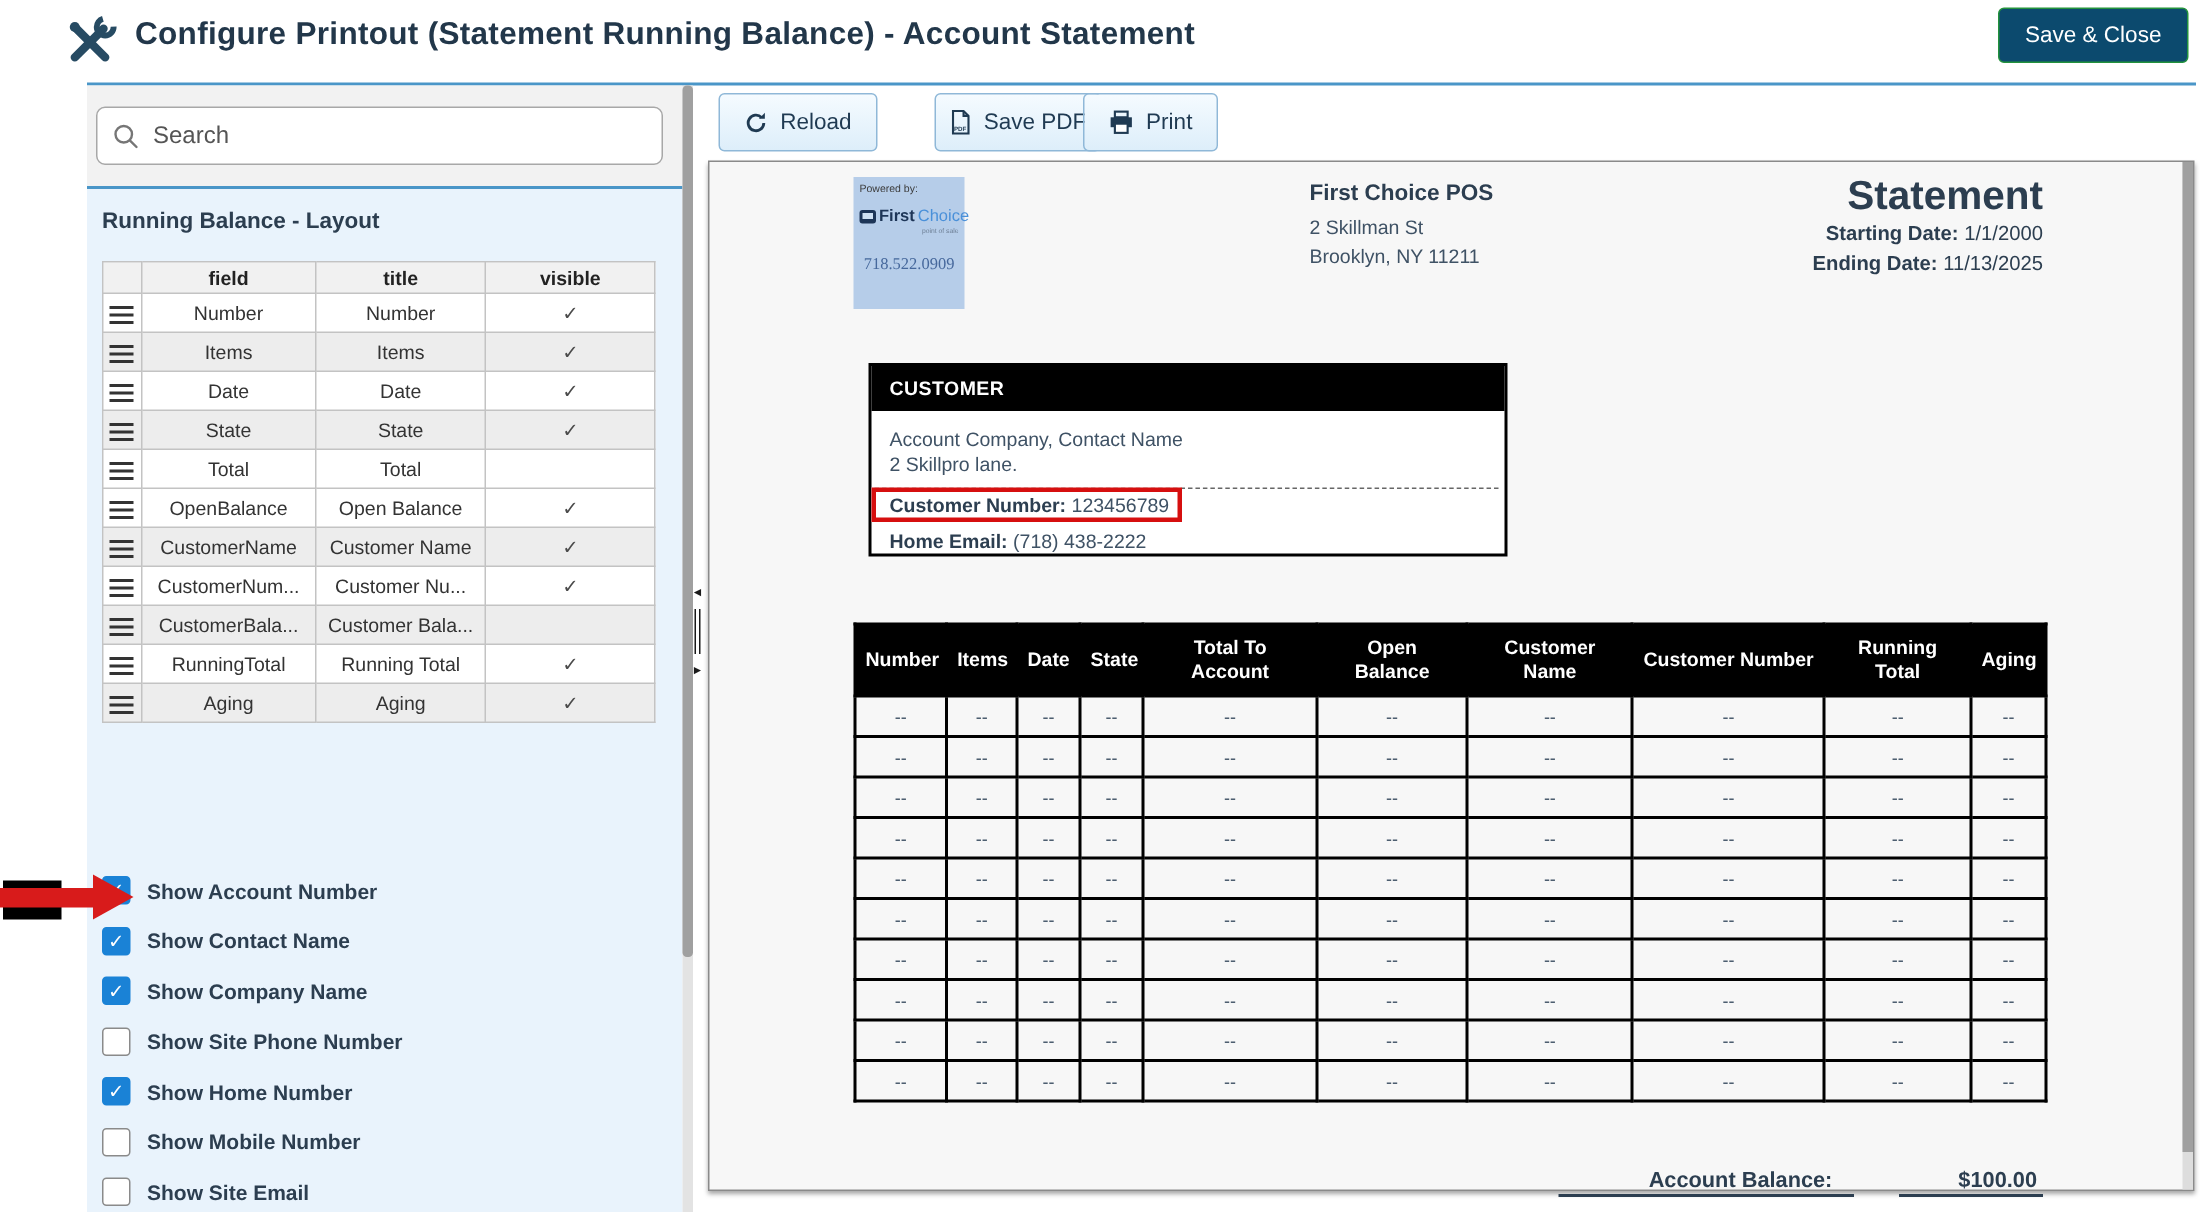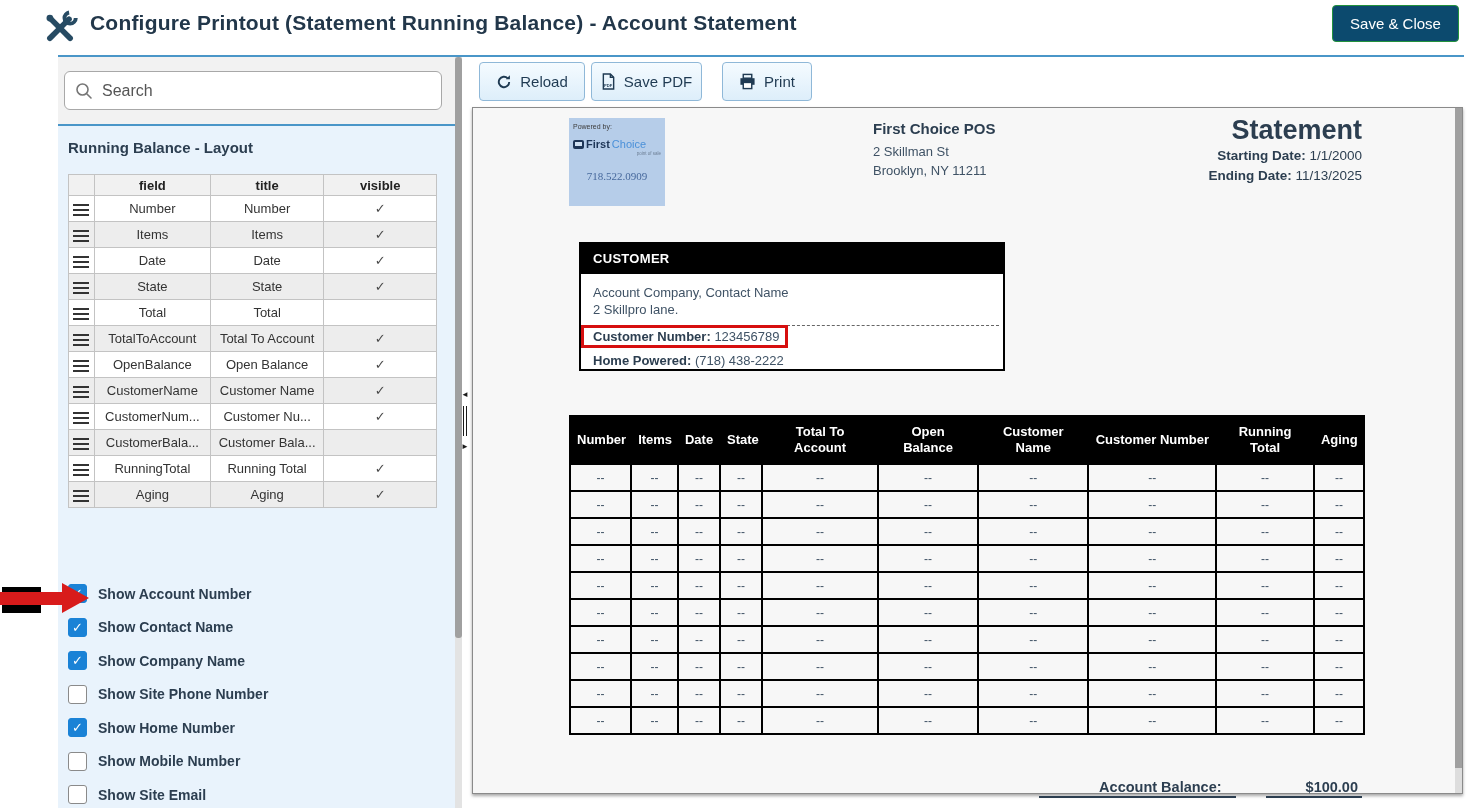"Save PDF" .btn-savepdf { left: 591px -> 623px }
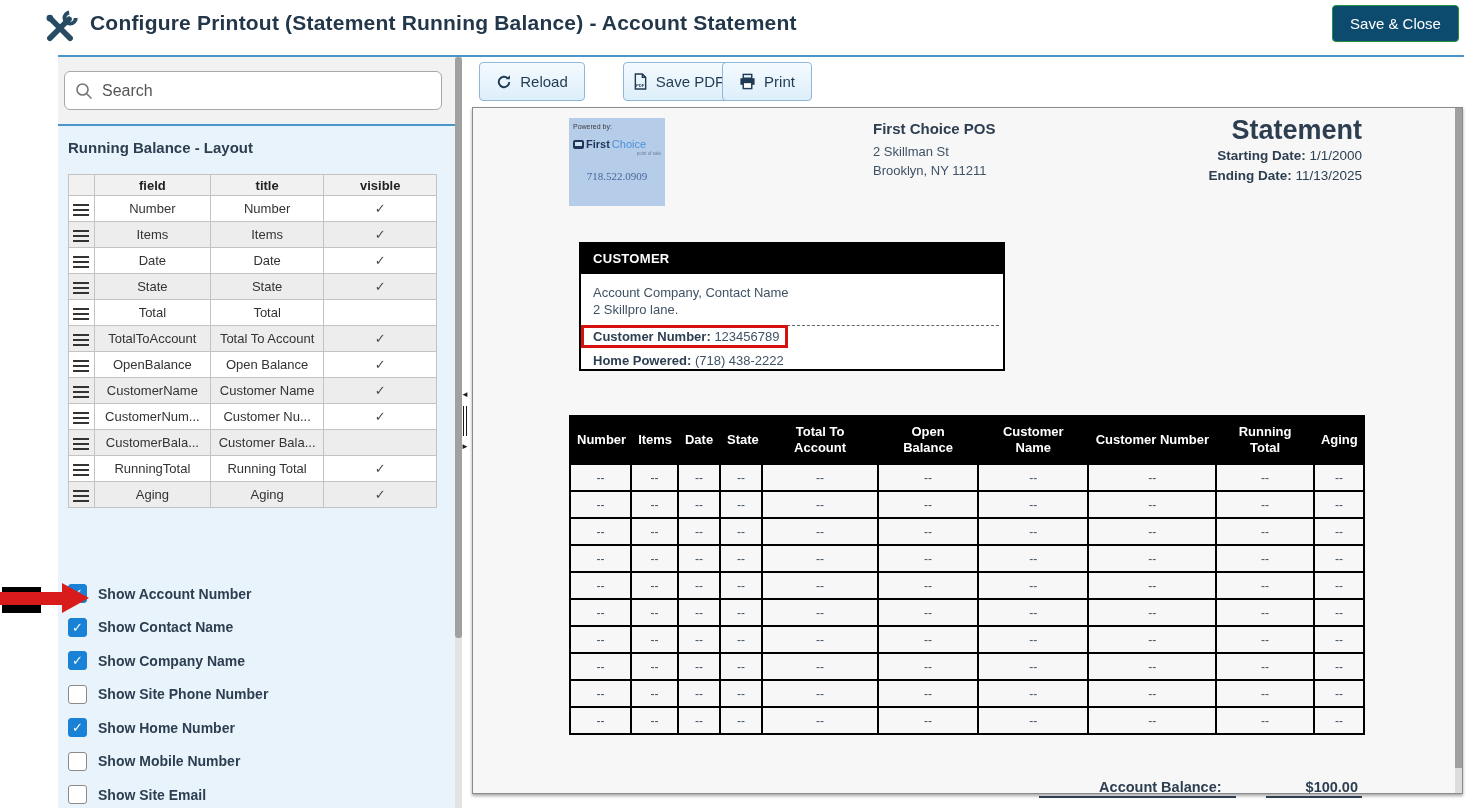"First" .logo-box { width: 96px -> 74px }
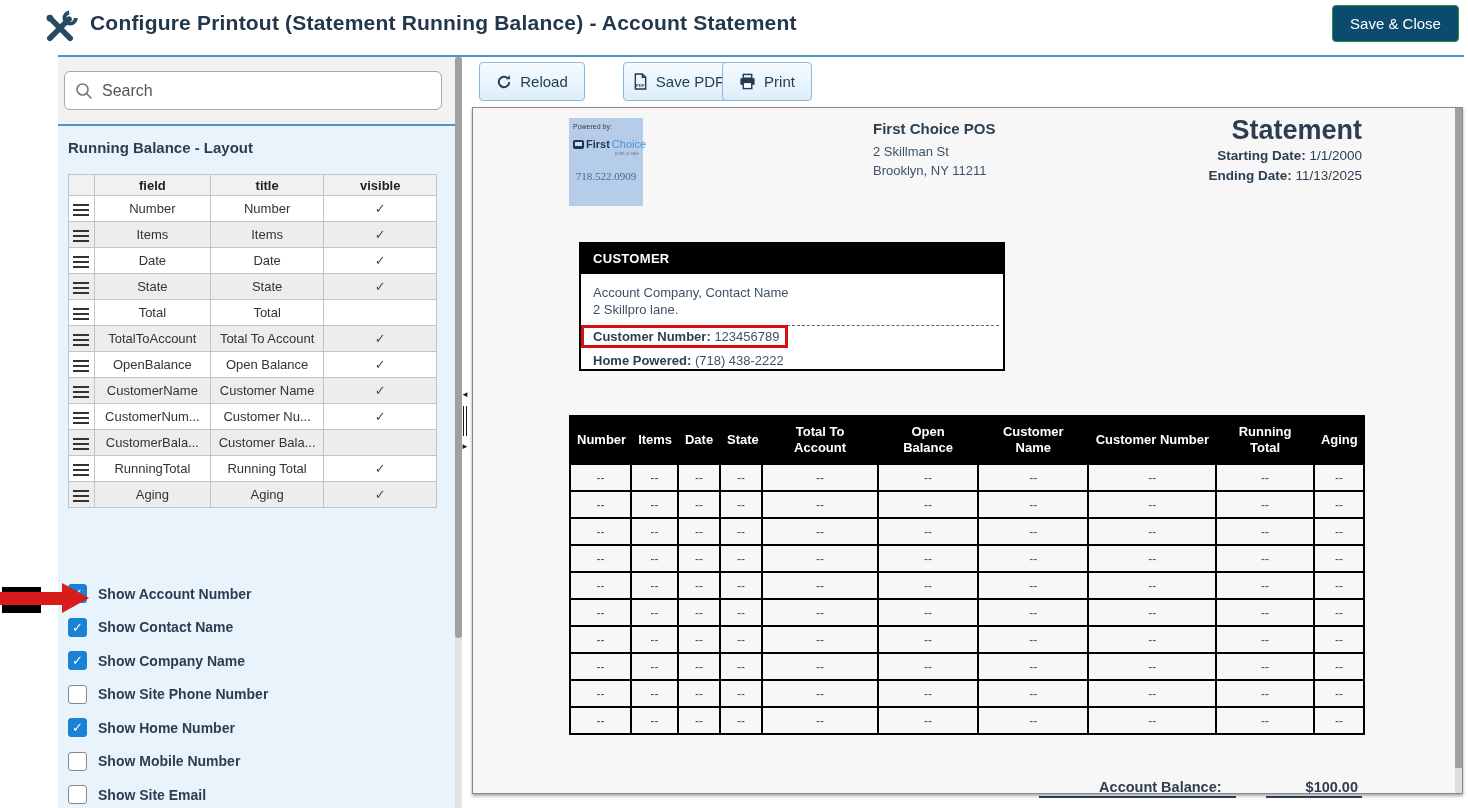"TotalToAccount" tr.alt { html: <tr> <td><span> <i></i> <i></i> <i></i> </span></td> <td>TotalToAccount</td> <td>Total To Account</td> <td>✓</td> </tr> -> none }
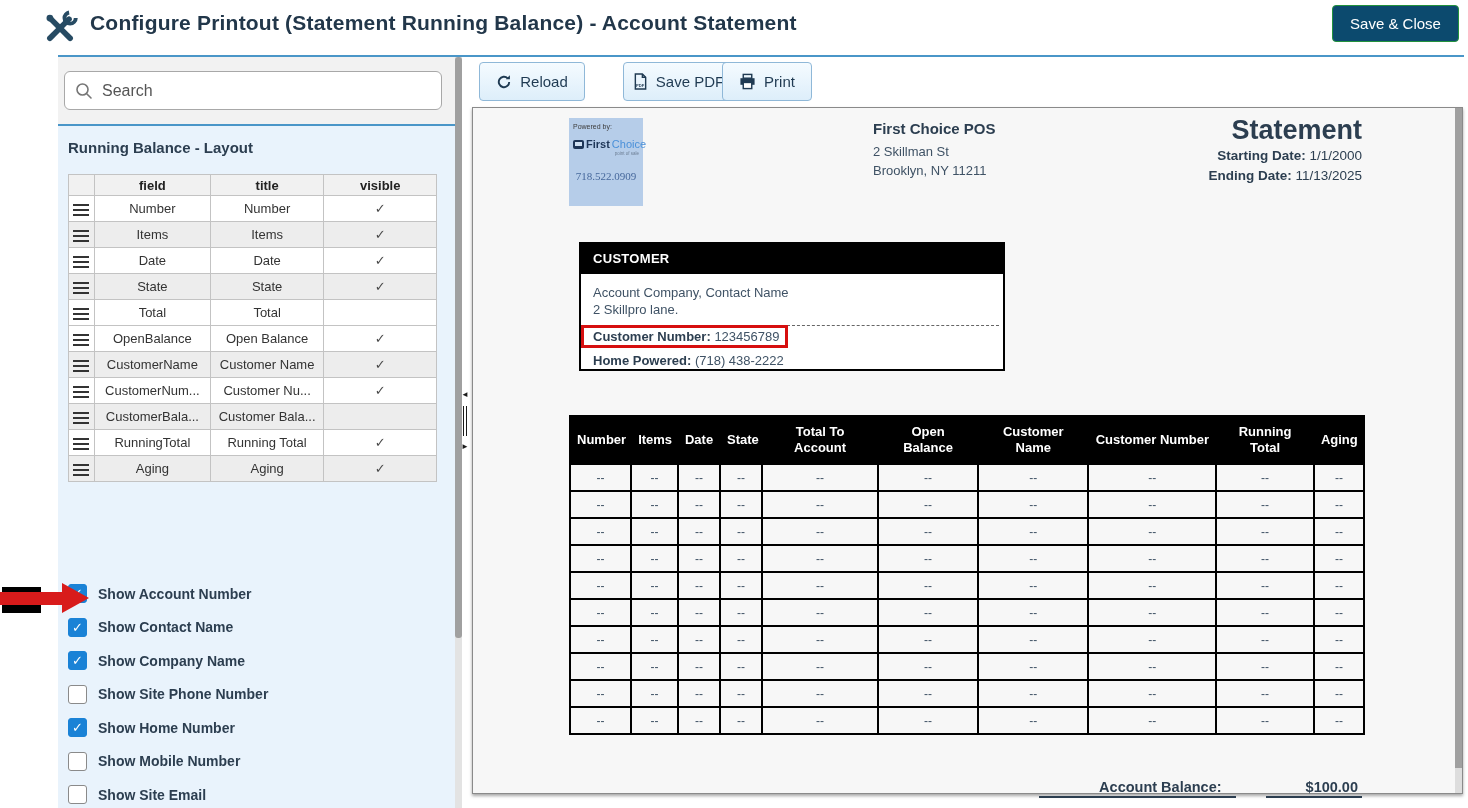"Home Powered:" span.blbl { text: Powered -> Email }
